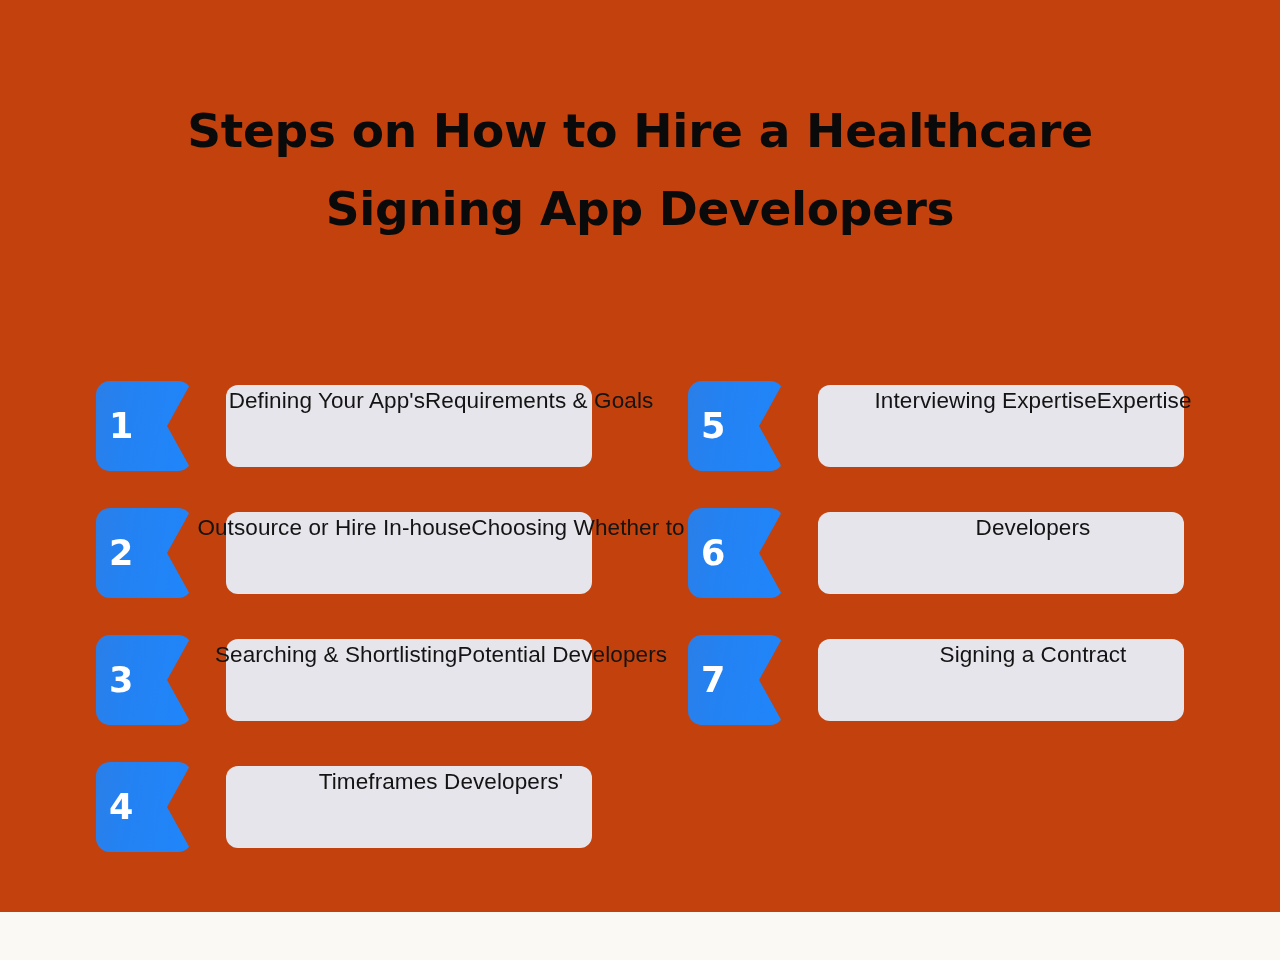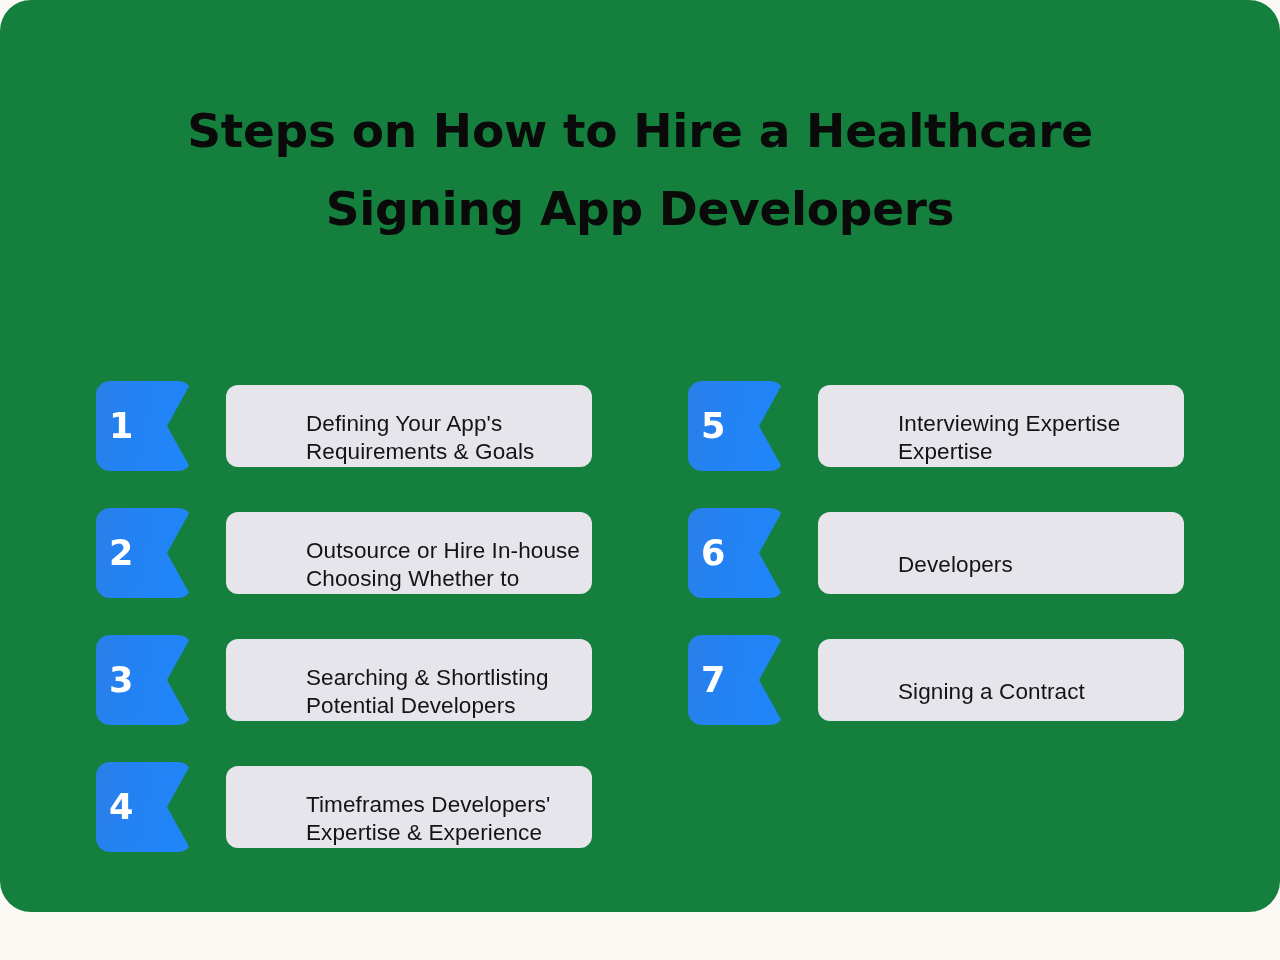"Steps on How to Hire" .infographic { background: #15803d -> #c2410c; border-radius: 31px -> none }
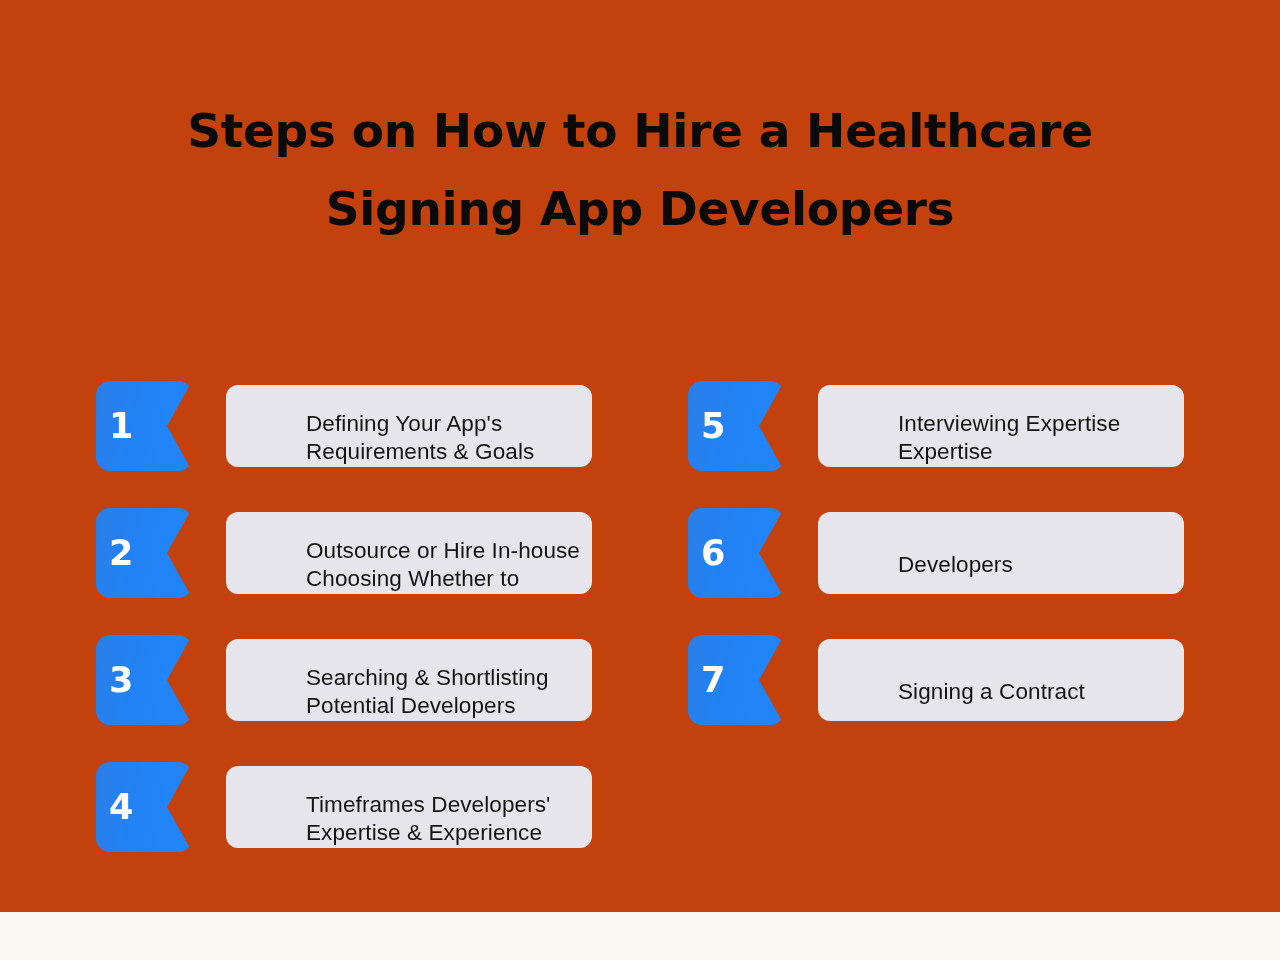"Defining Your App's" .step-text { flex-direction: column -> row; top: 12px -> 6px }
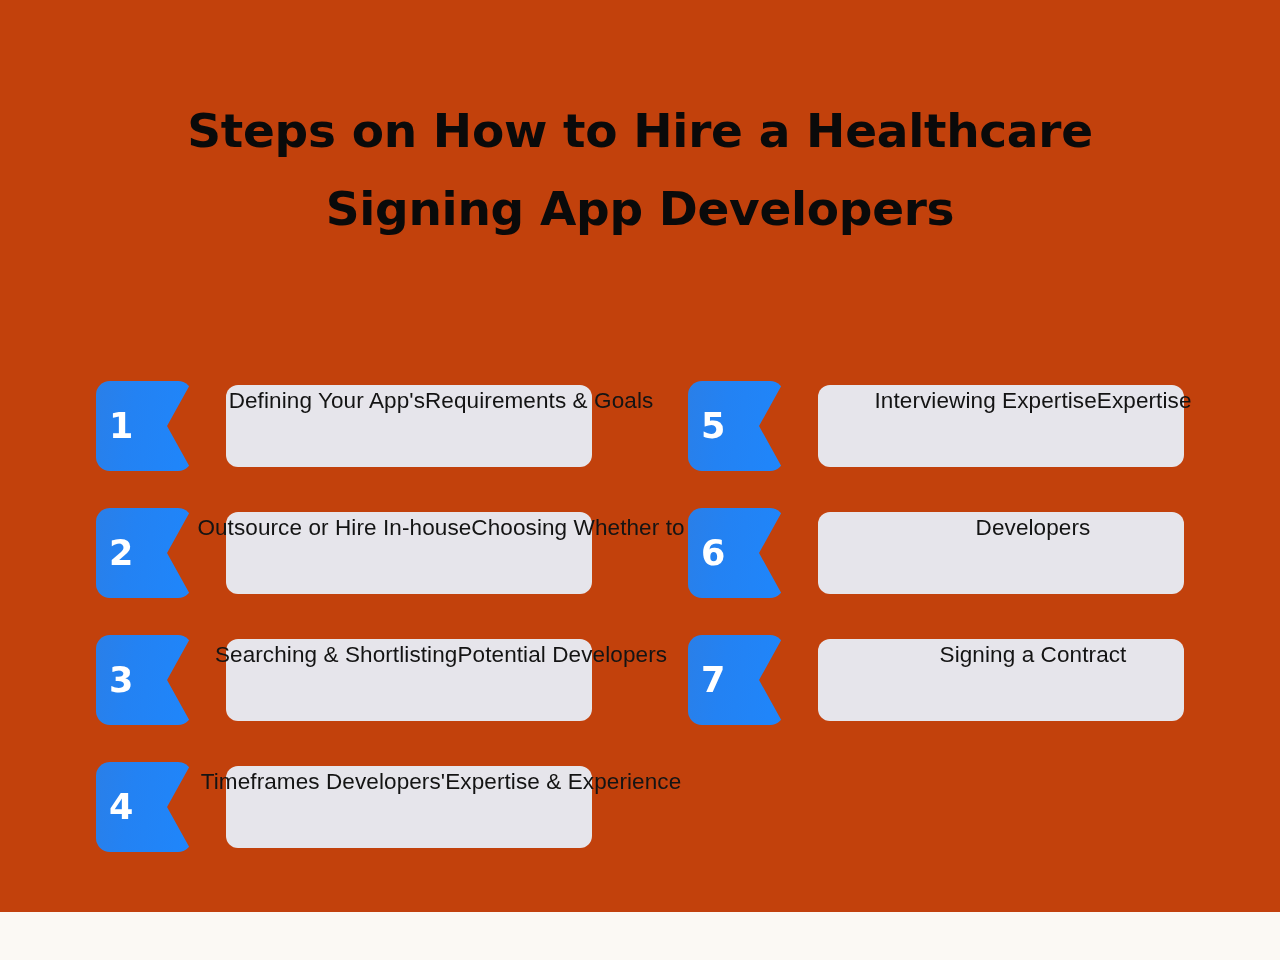"Expertise & Experience" span.tline { html: <span>Expertise &amp; Experience</span> -> none }
